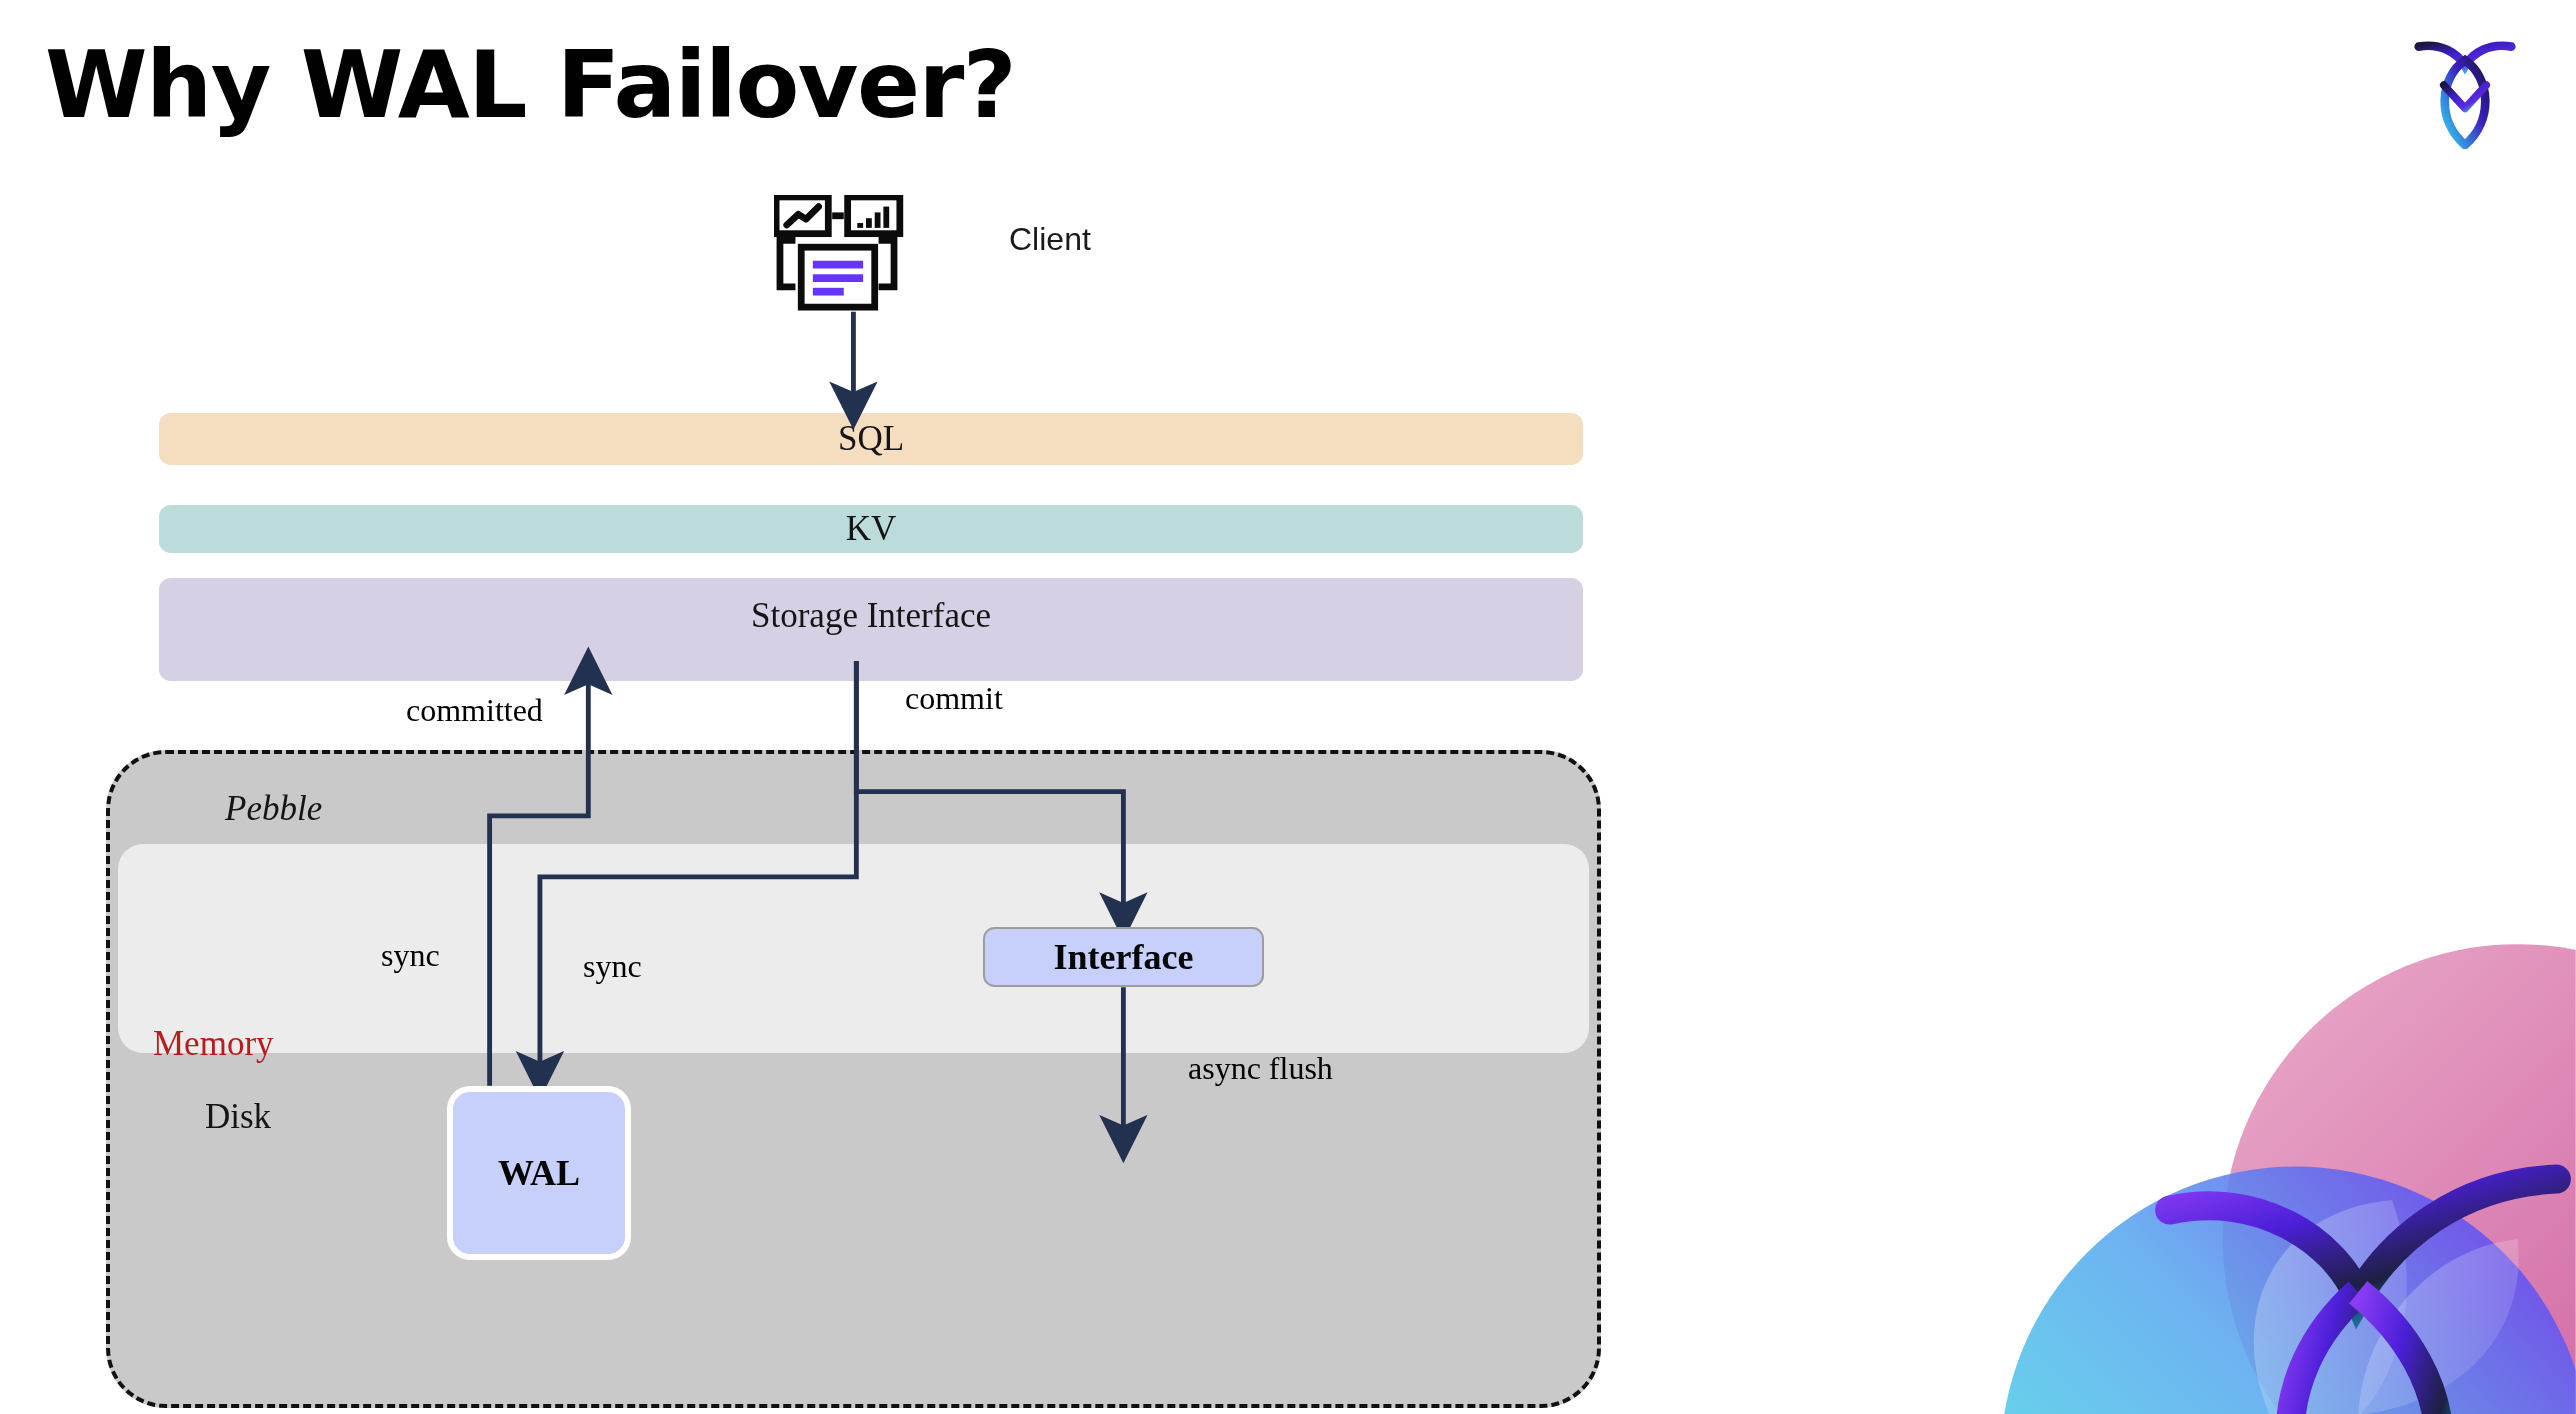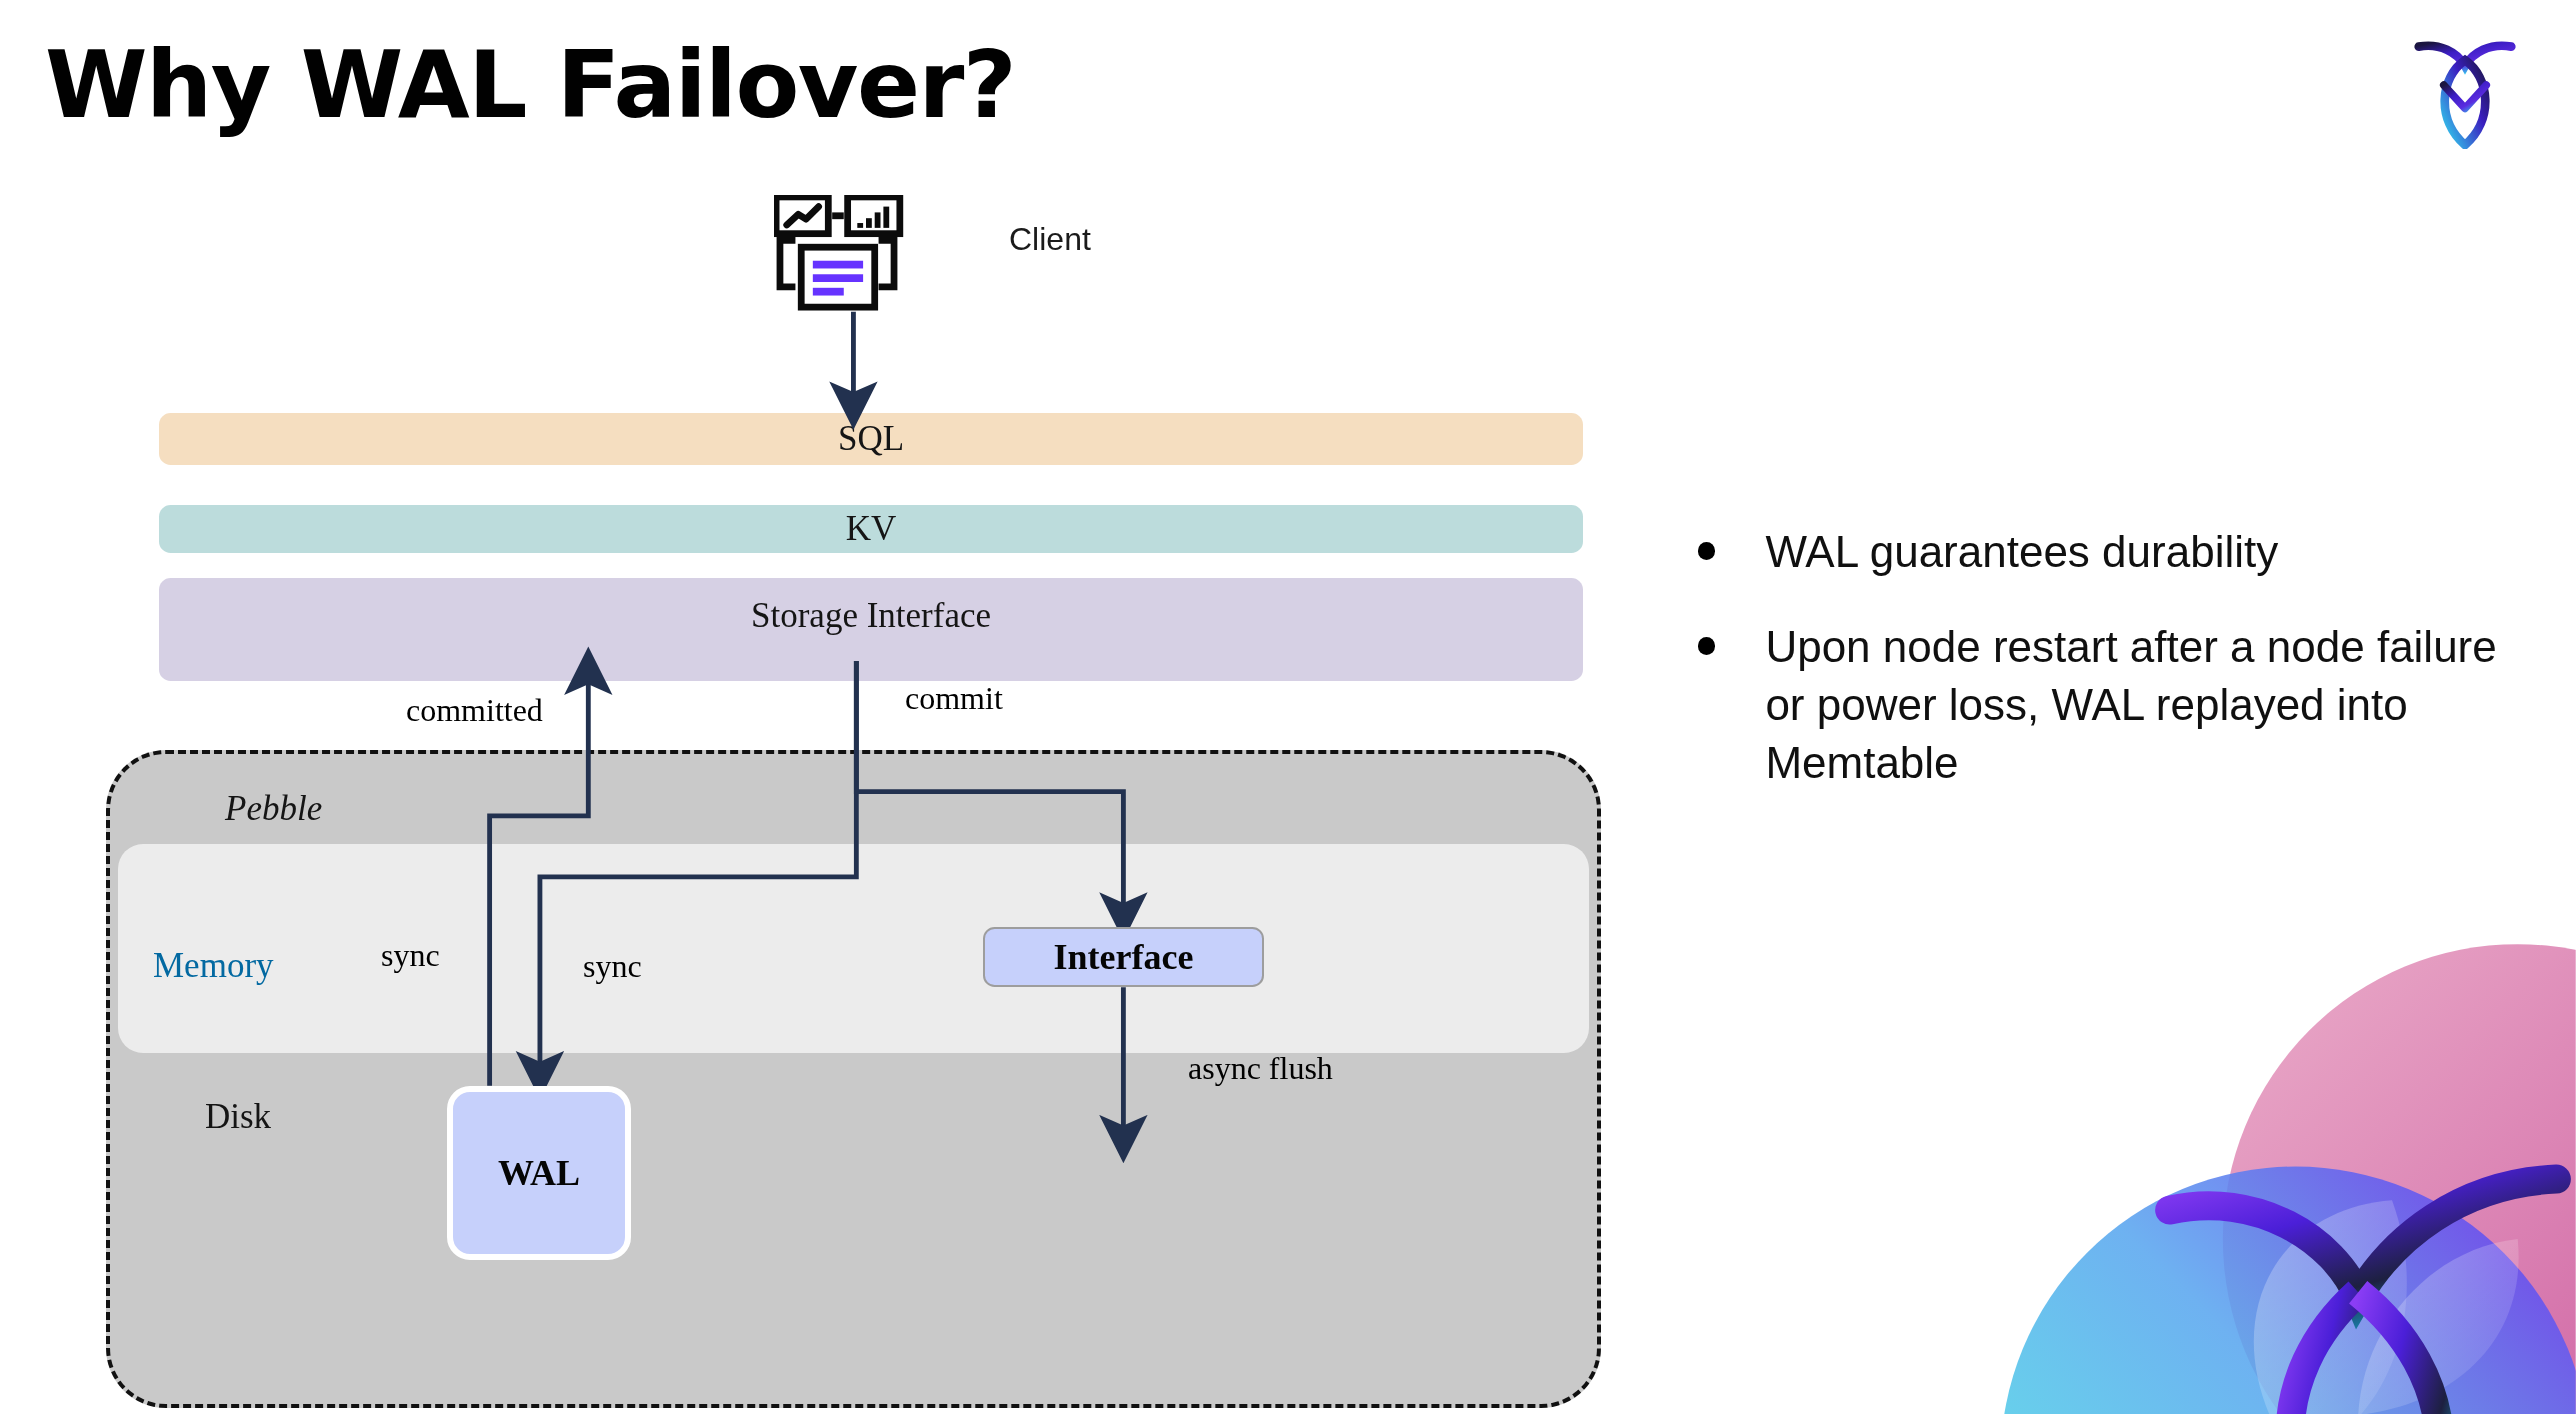"WAL guarantees durability" div { html: <div> <div> <span></span> <span>WAL guarantees durability</span> </div> <div> <span></span> <span>Upon node restart after a node failure or power loss, WAL replayed into Memtable</span> </div> </div> -> none }
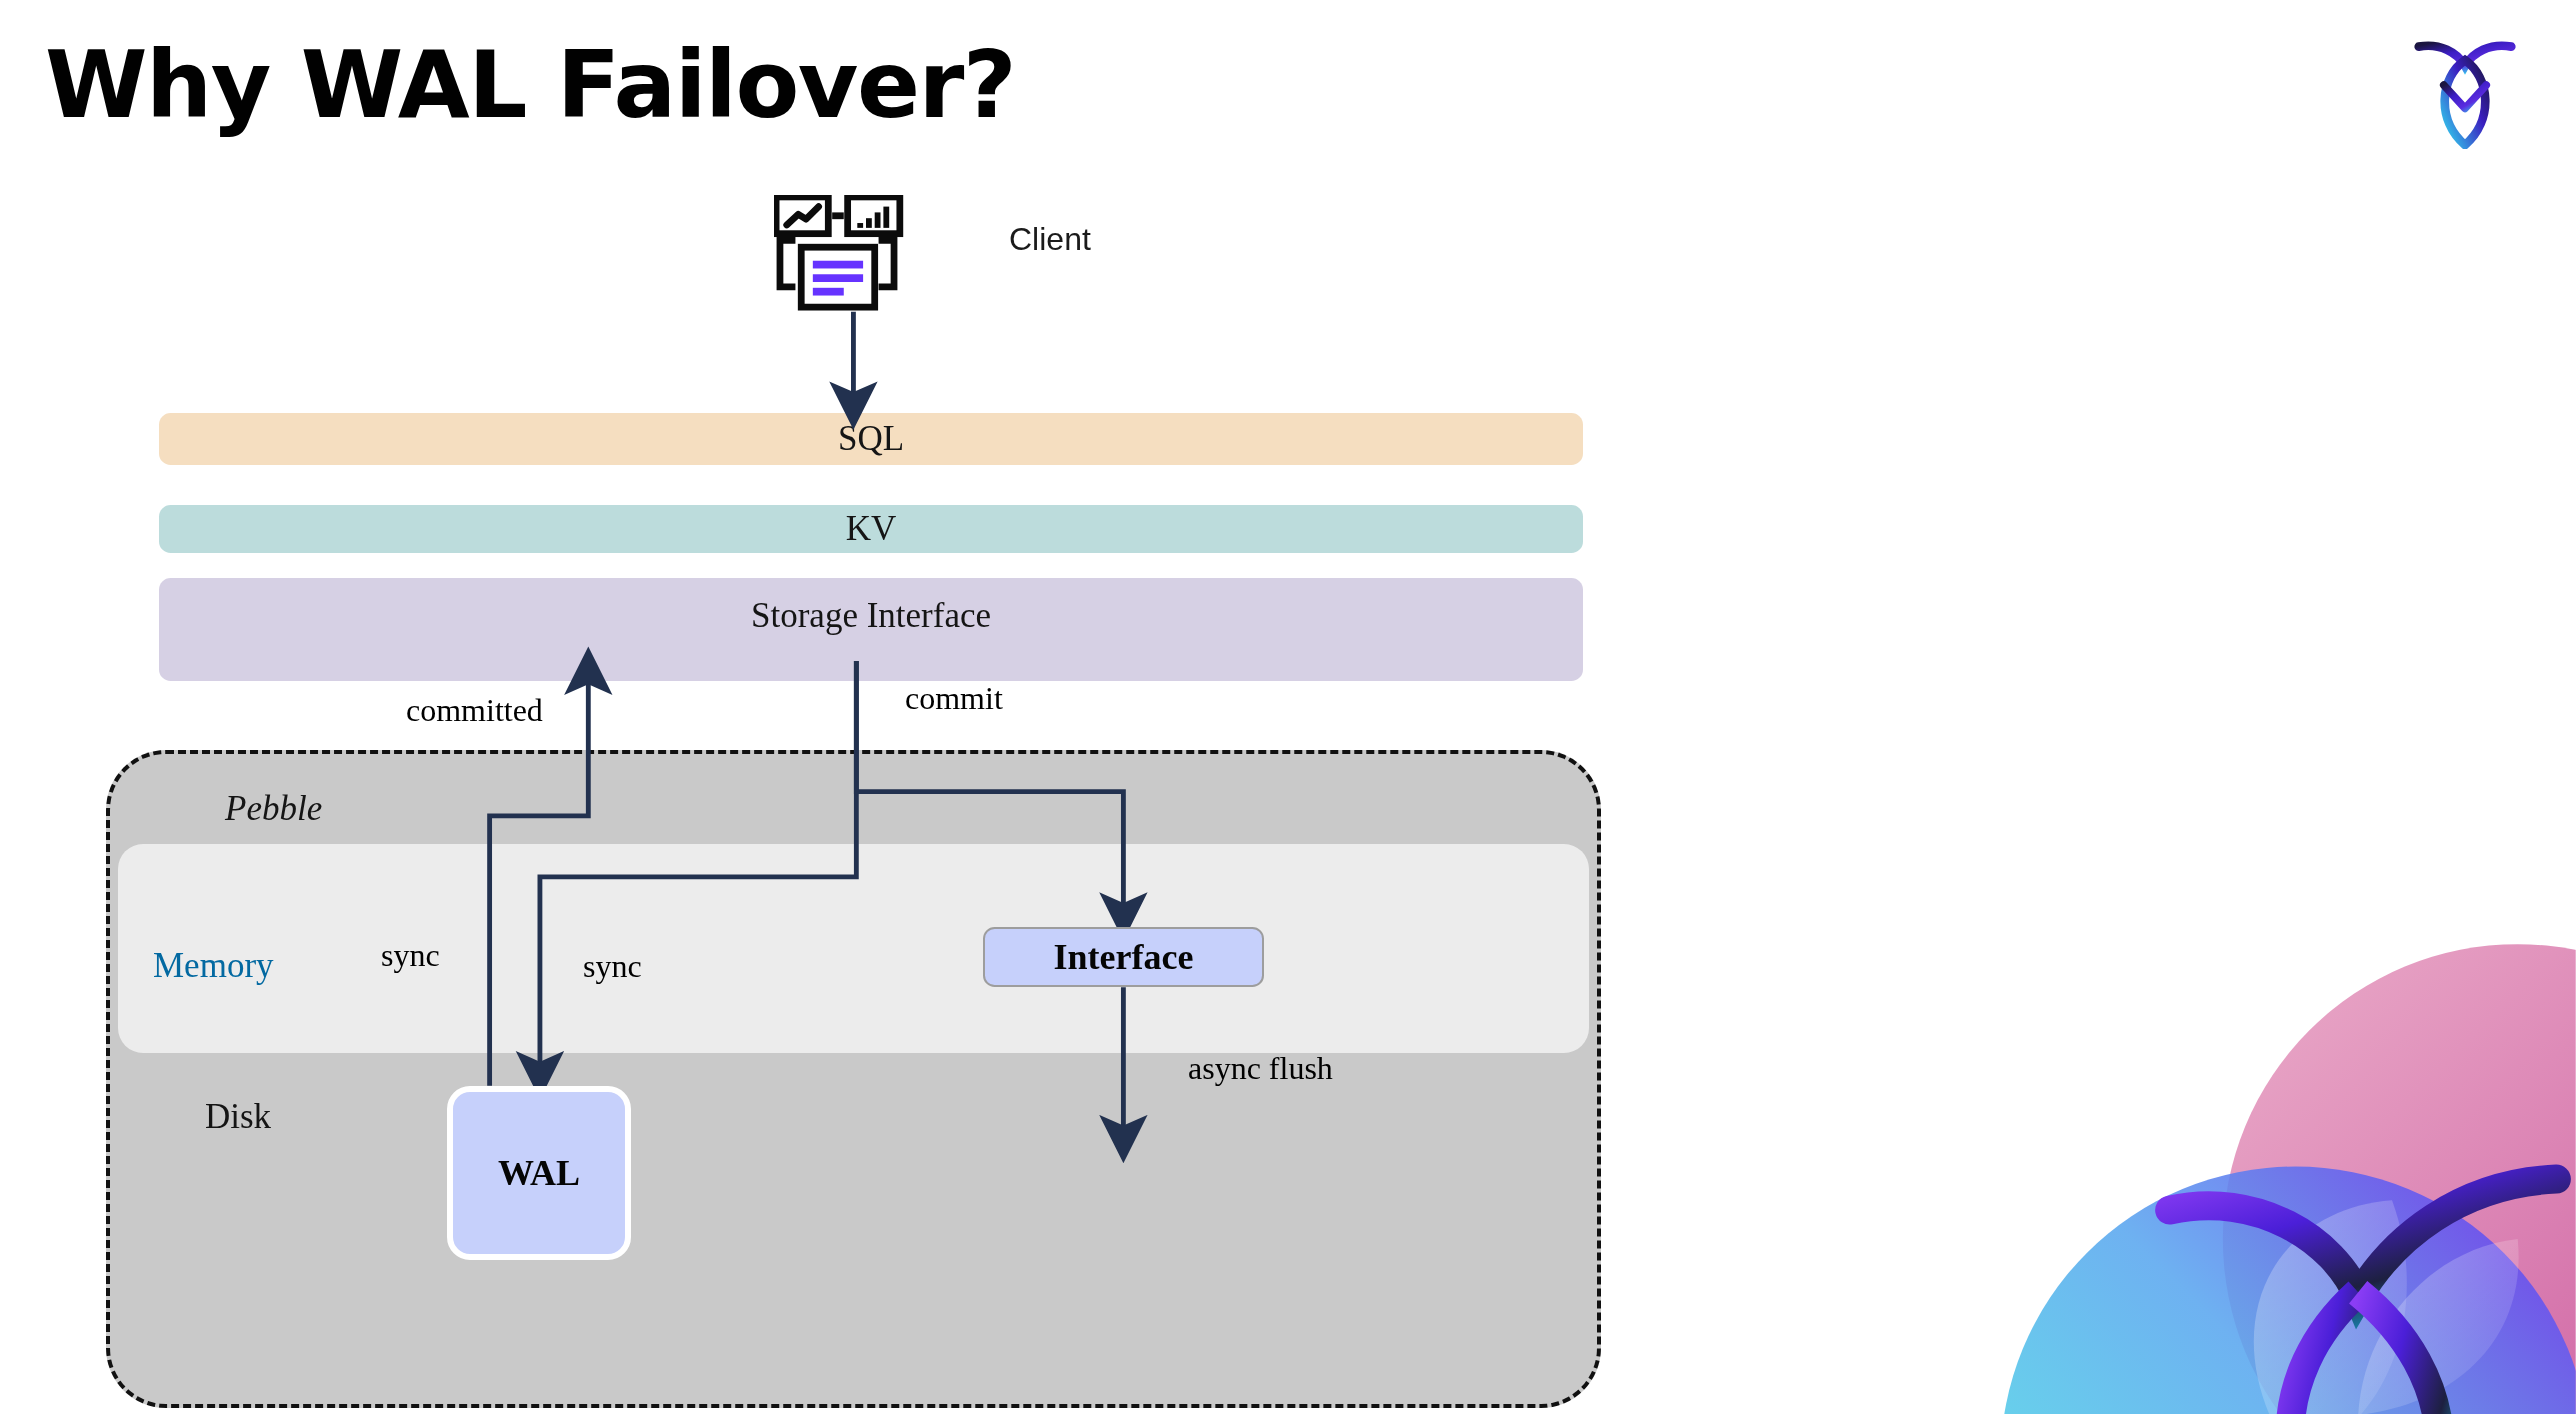"Memory" #memory-label { color: #0369a1 -> #b91c1c; top: 946px -> 1024px }
